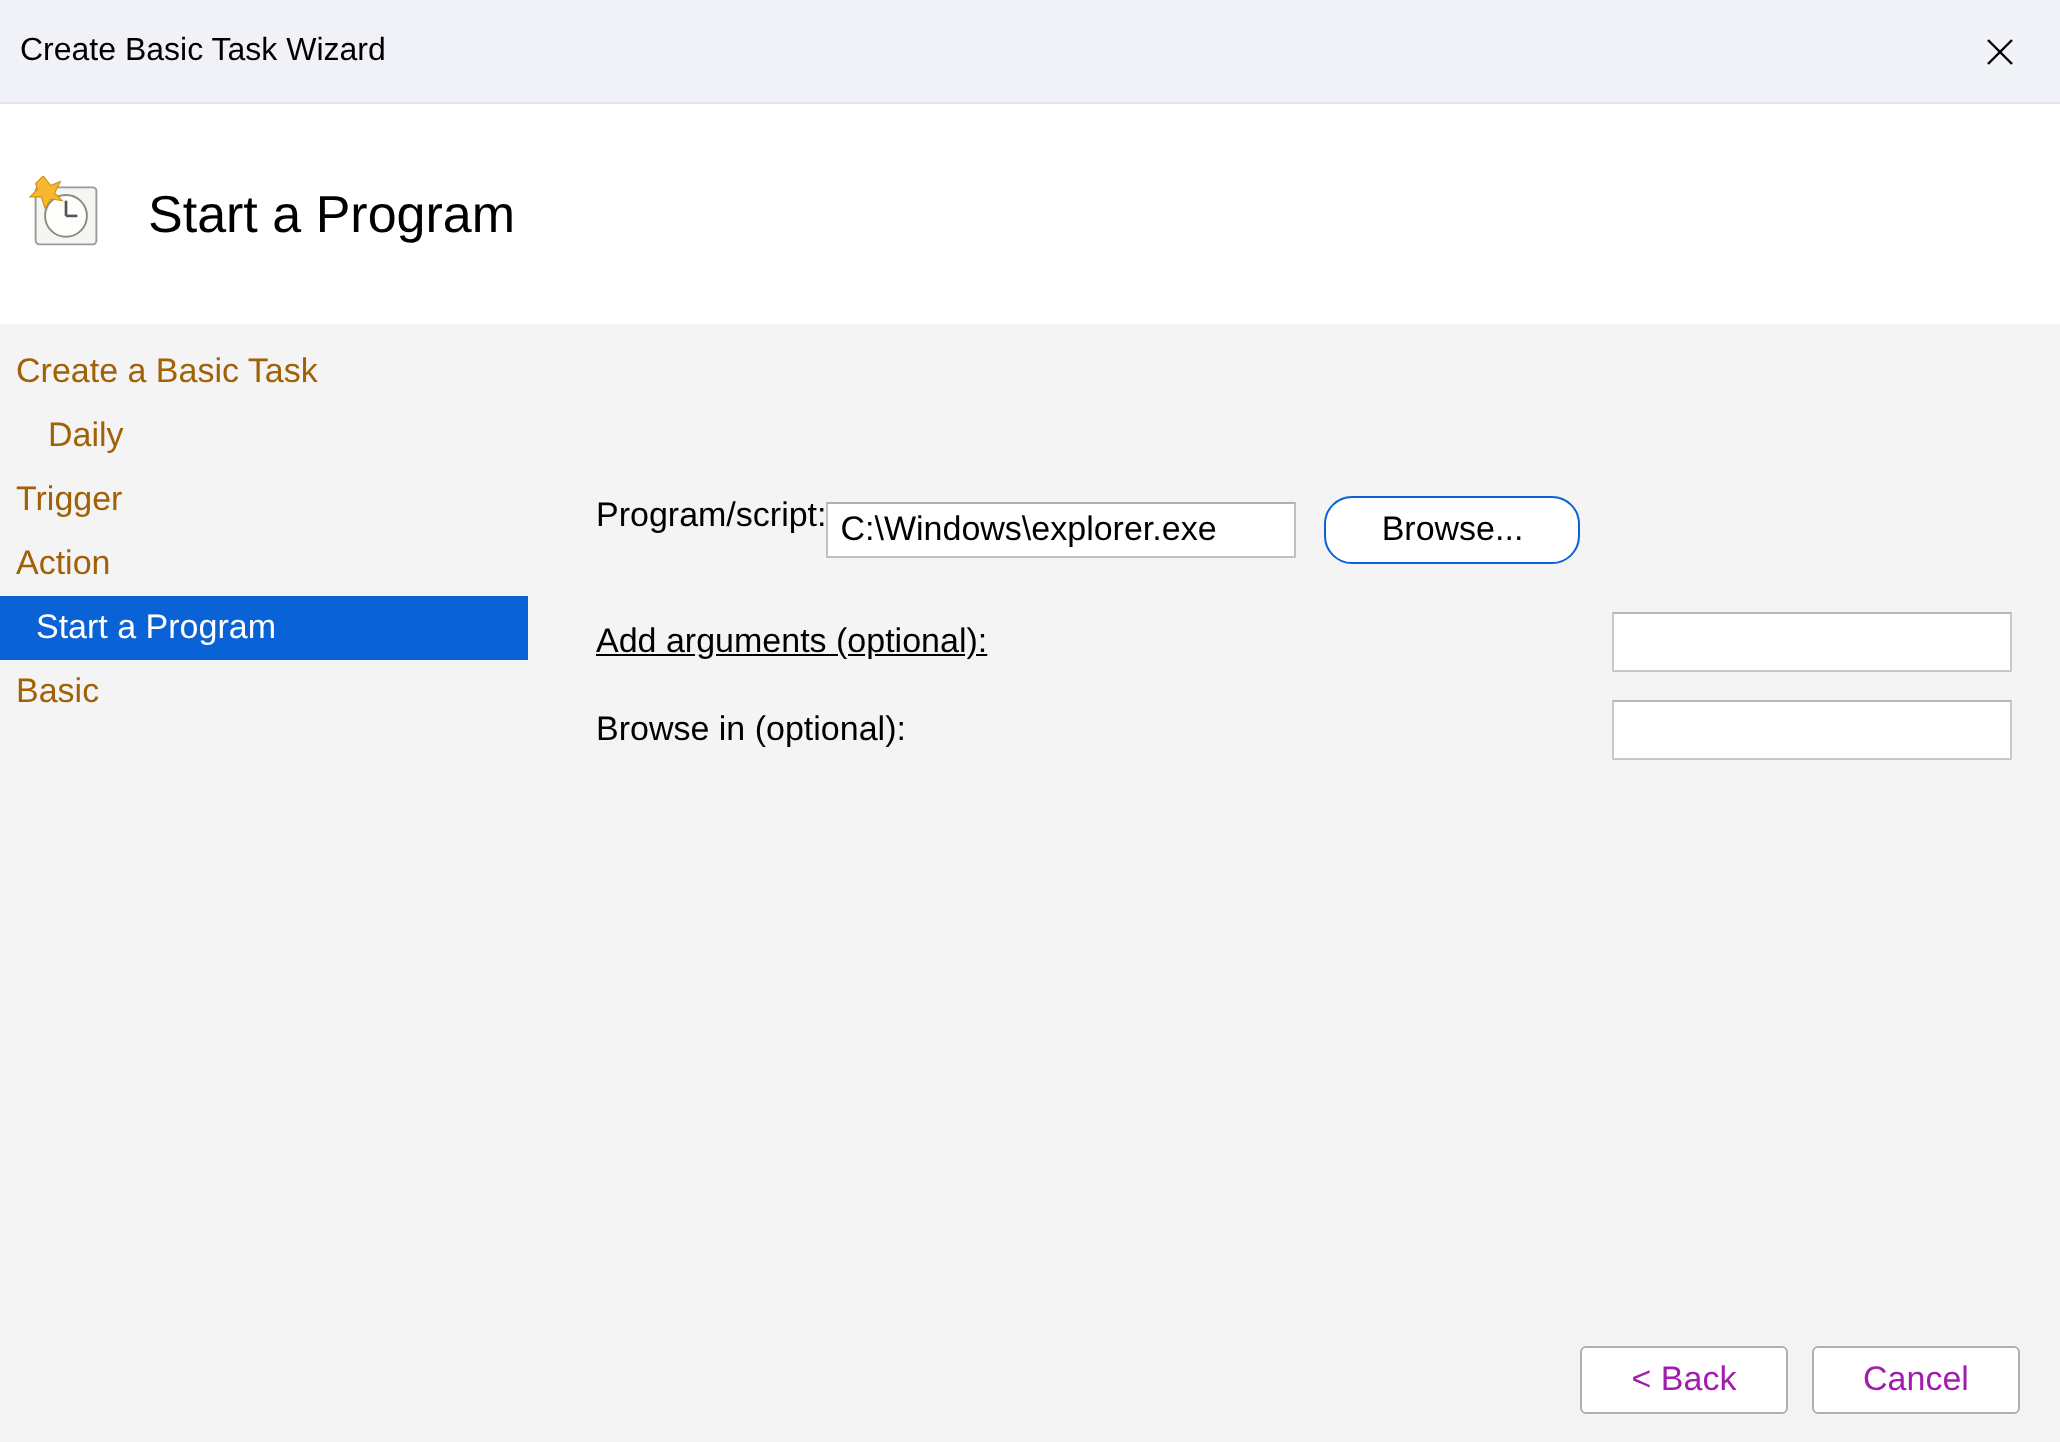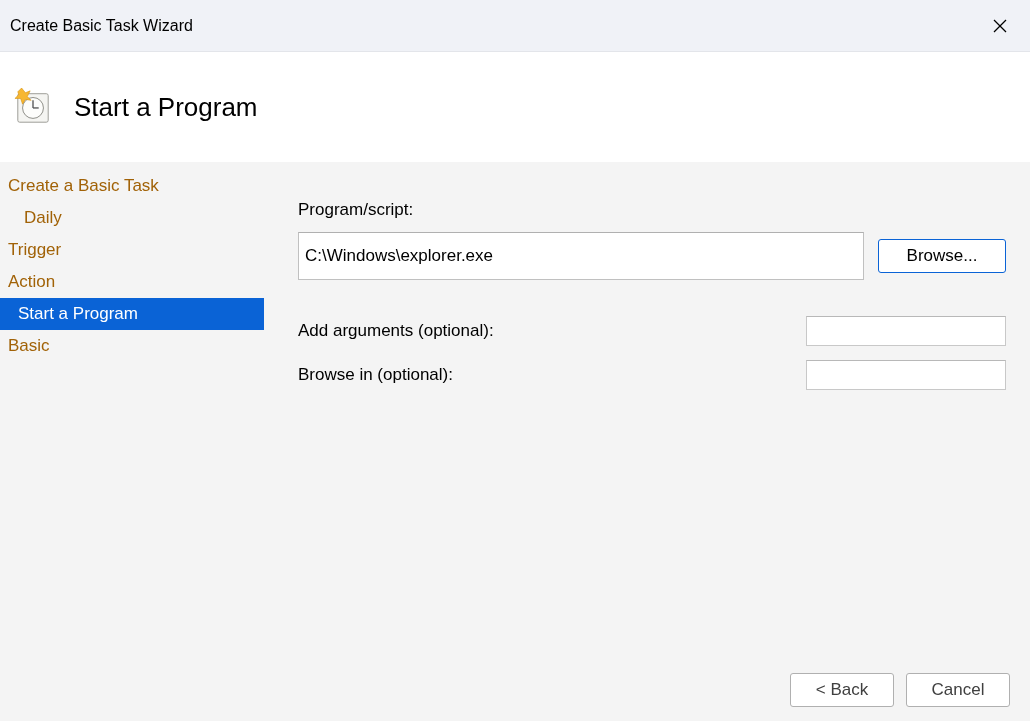"Program/script:" .form-row-program { flex-direction: column -> row; margin-top: none -> 48px }
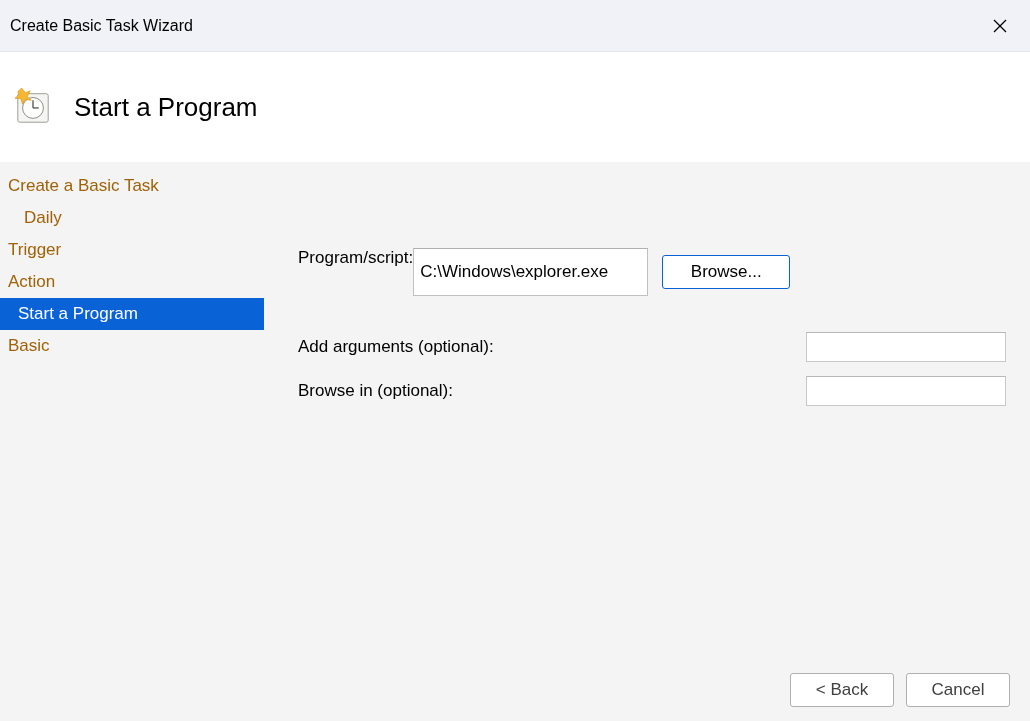"C:\Windows\explorer.exe" .input-program { height: 48px -> 28px }
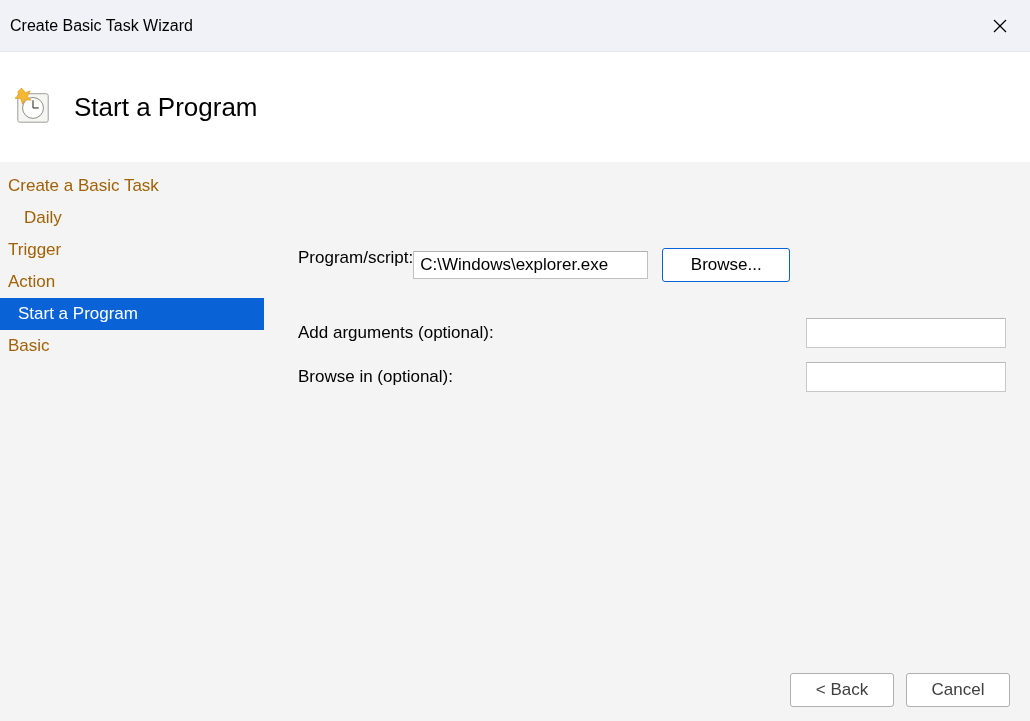"Browse..." .browse-btn { border-radius: 3px -> 14px }
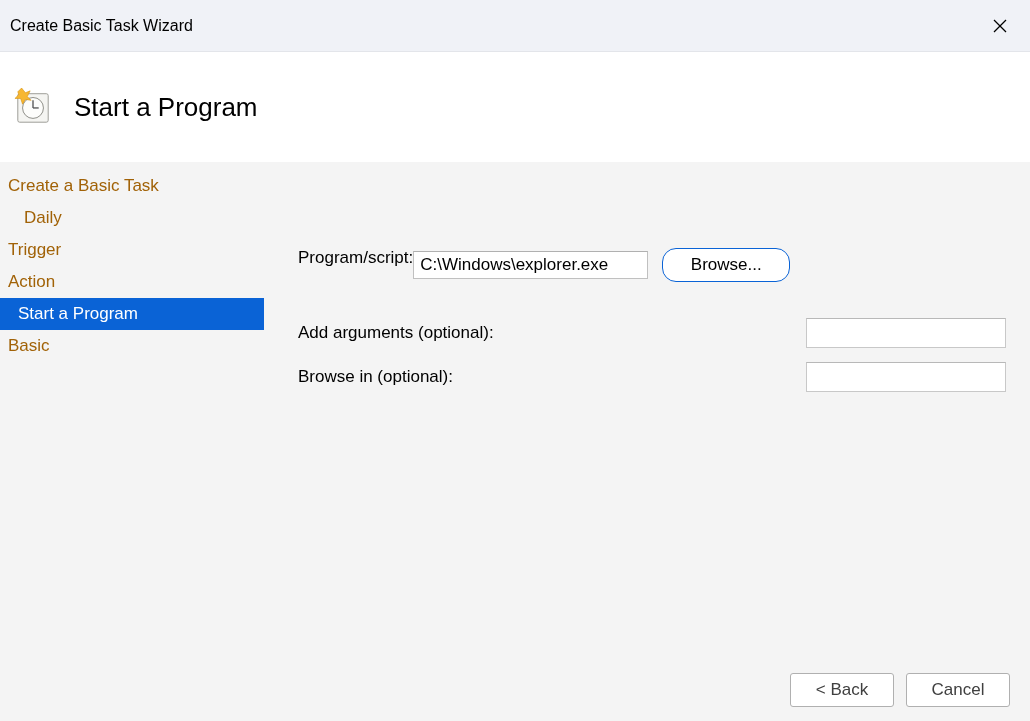"Add arguments (optional):" div.form-row-inline { margin-top: 36px -> 24px; text-decoration: none -> underline }
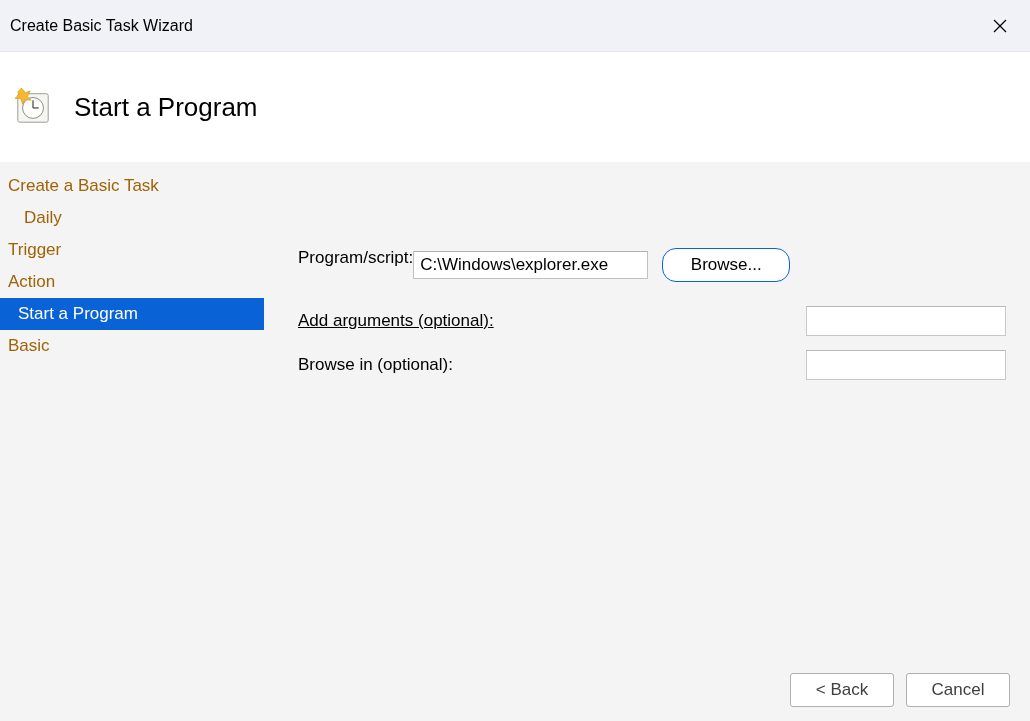"< Back" .footer-btn { color: #404040 -> #a21caf }
